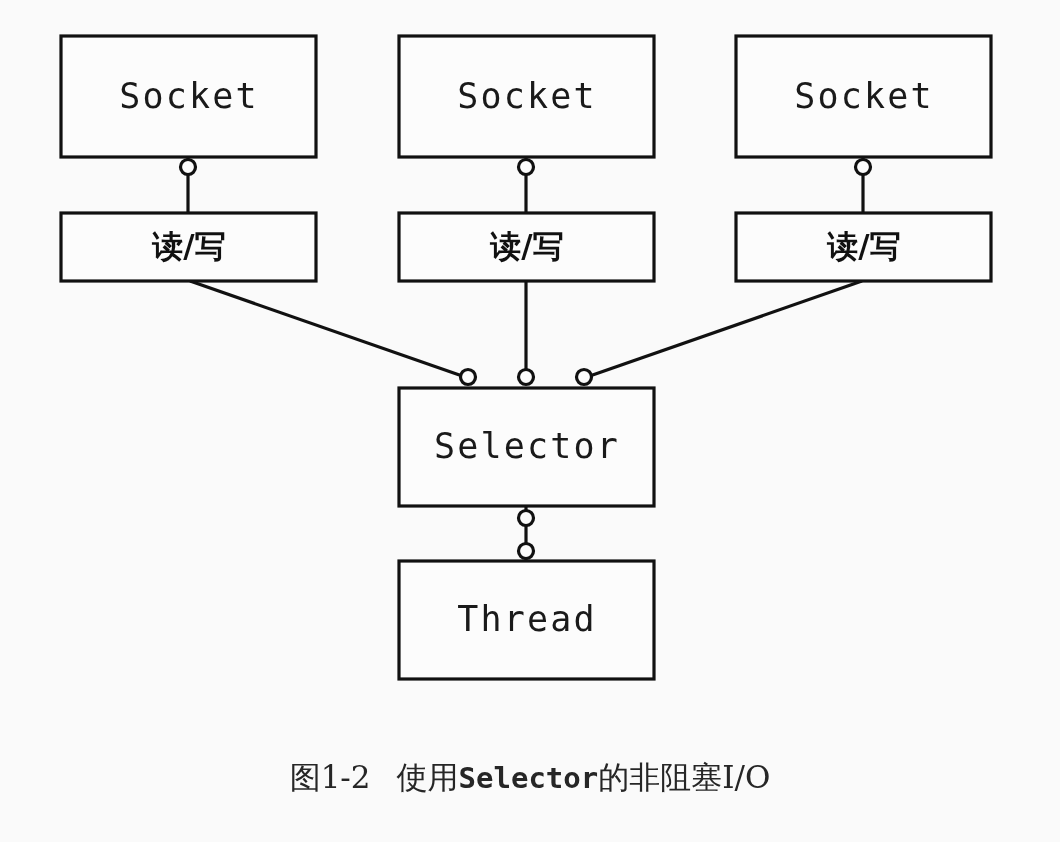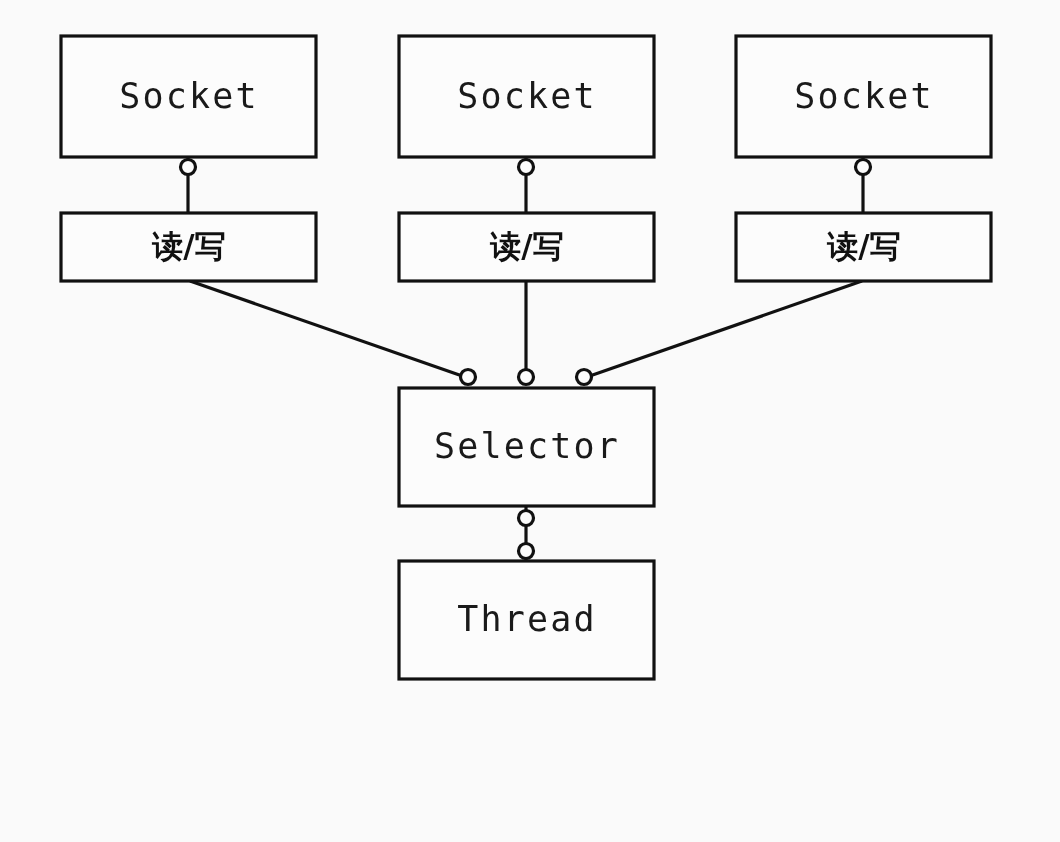"图1-2 使用Selector的非阻塞I/O" div { html: none -> <div> <span>图1-2</span><span></span><span>使用</span><span>Selector</span><span>的非阻塞I/O</span> </div> }
